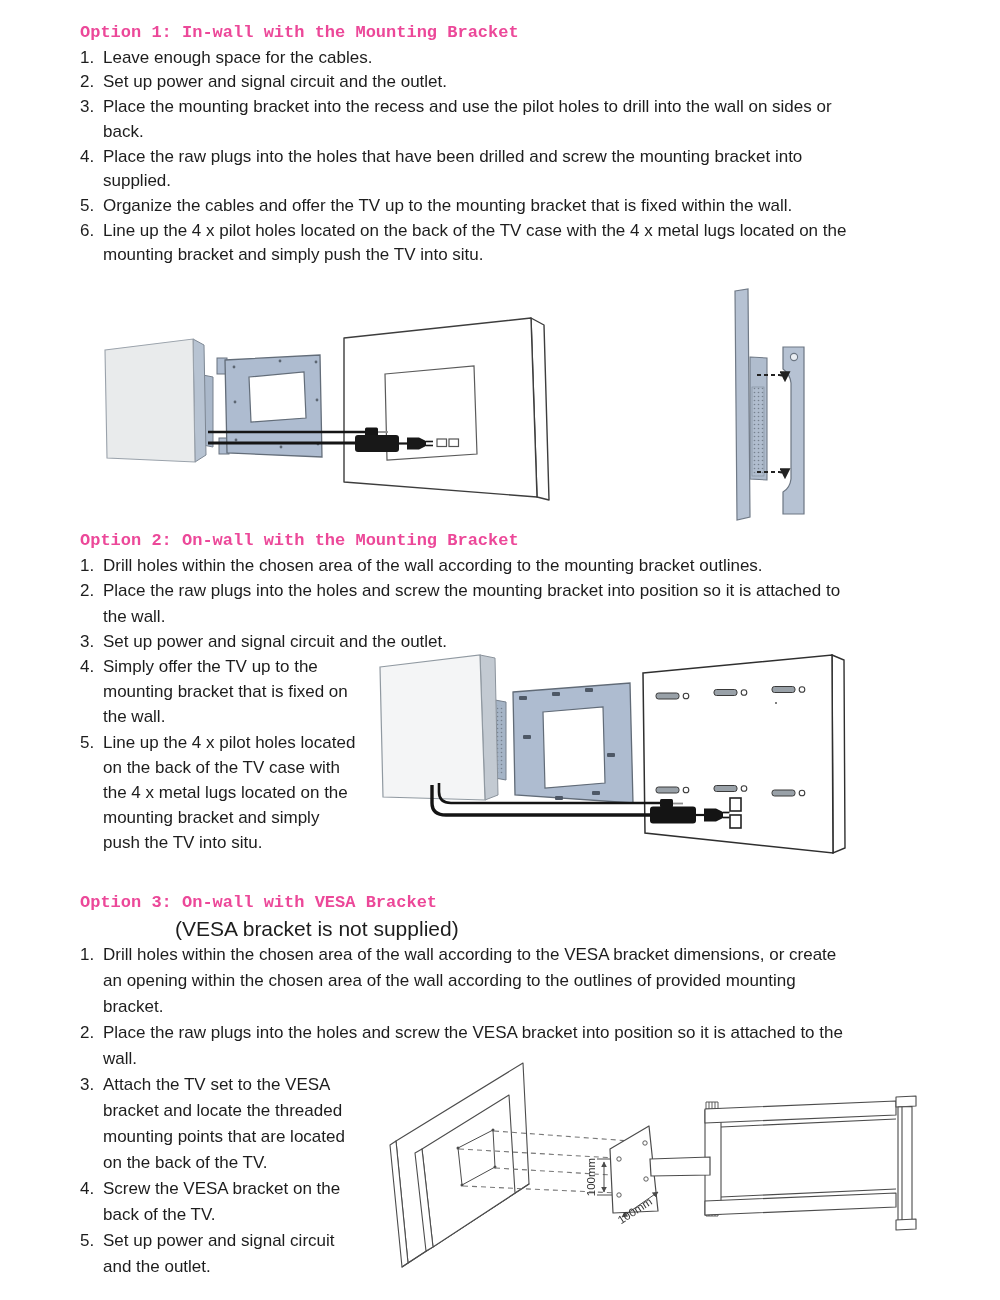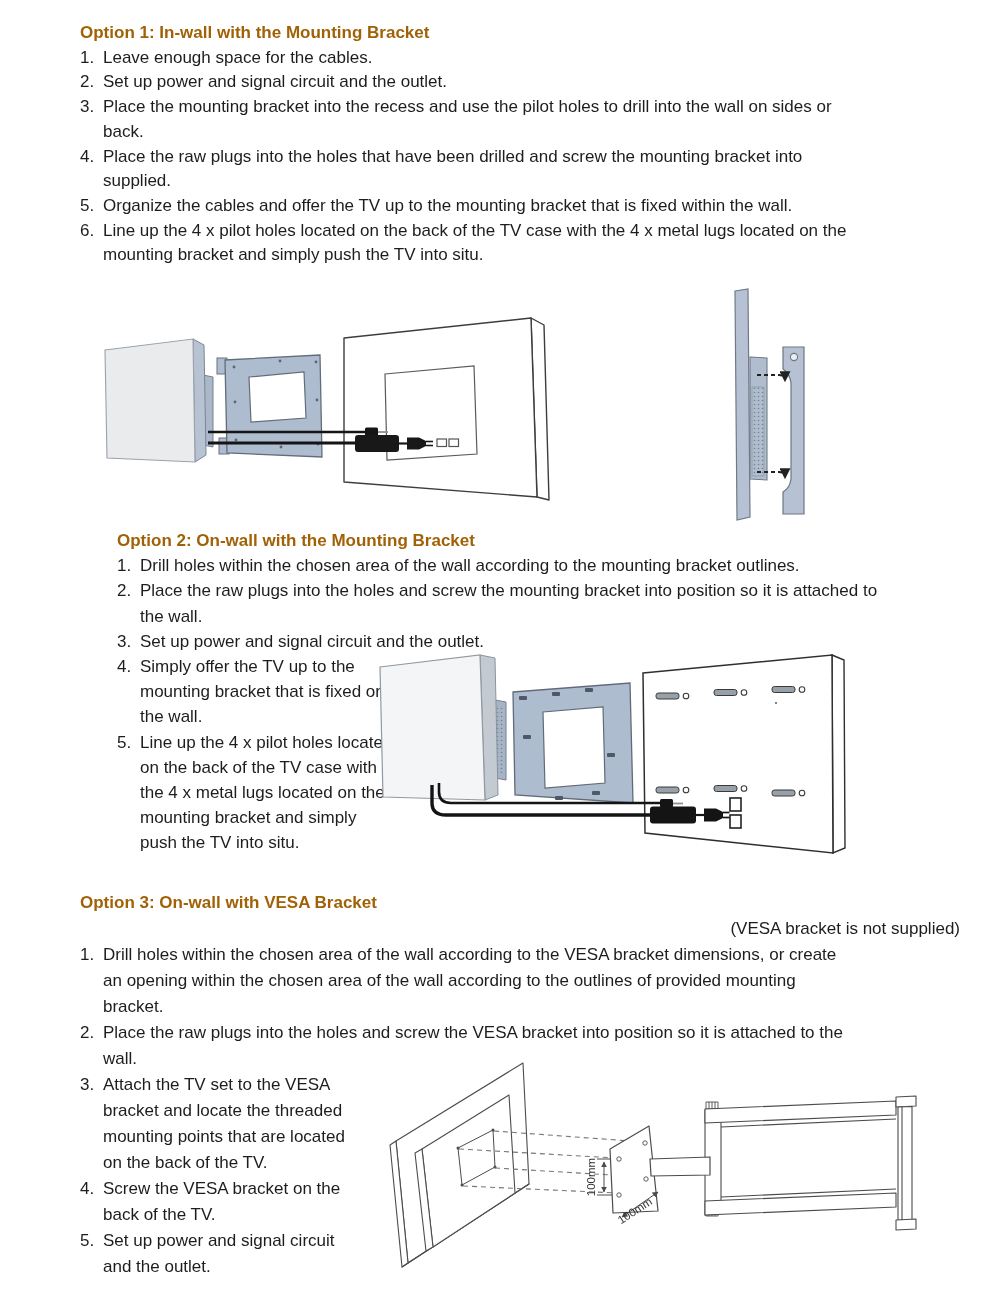"Option 1: In-wall with the" .hd { color: #a16207 -> #ec4899; font-family: none -> Liberation Mono, monospace }
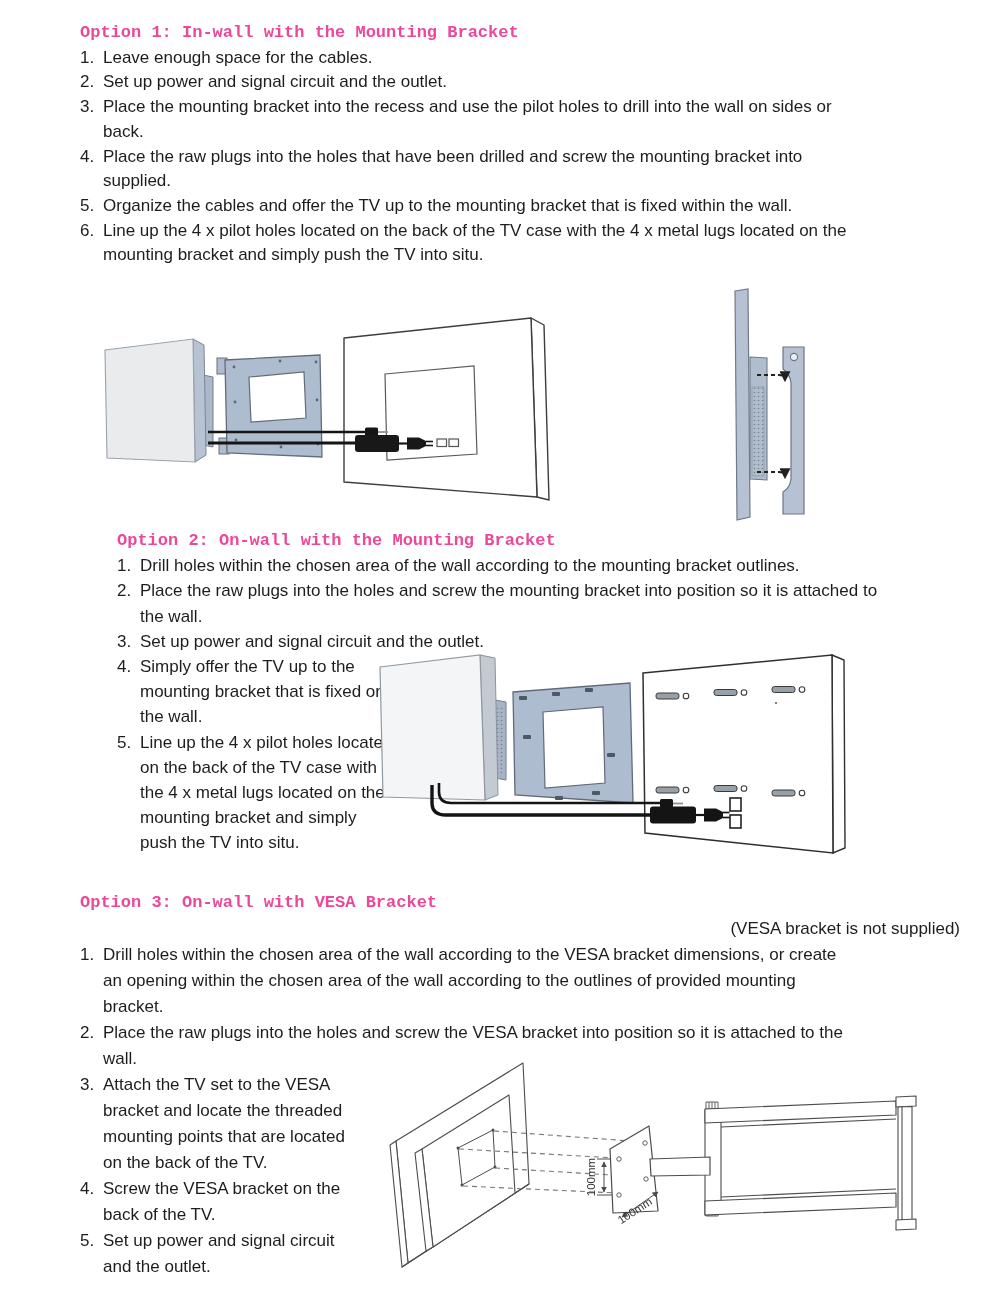"Option 2: On-wall with the" .sec2 { margin-left: 37px -> none }
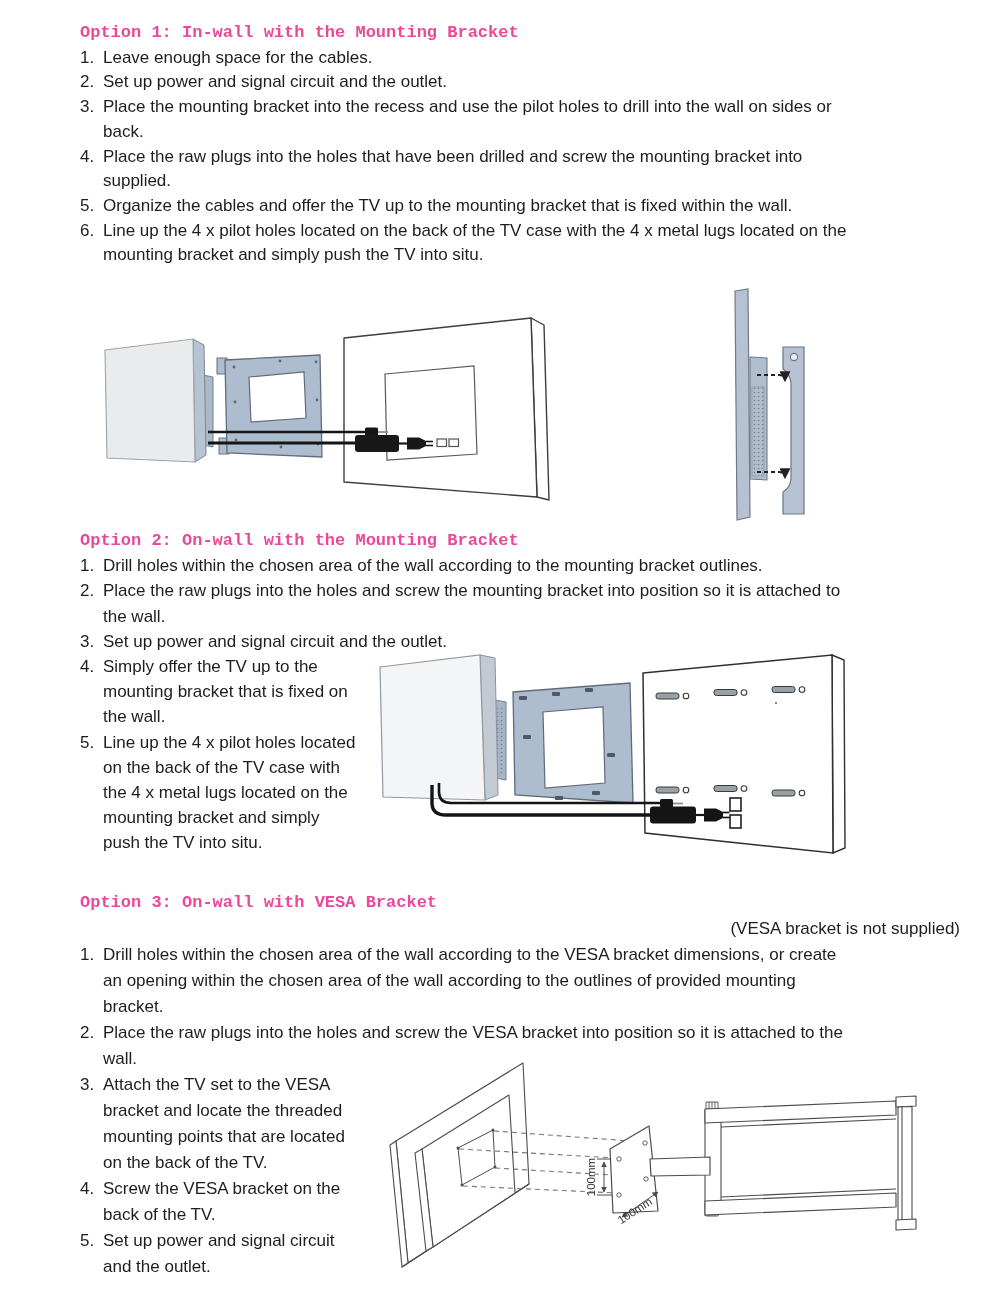"(VESA bracket is not supplied)" .note { font-size: 17px -> 21px; text-align: right -> none }
